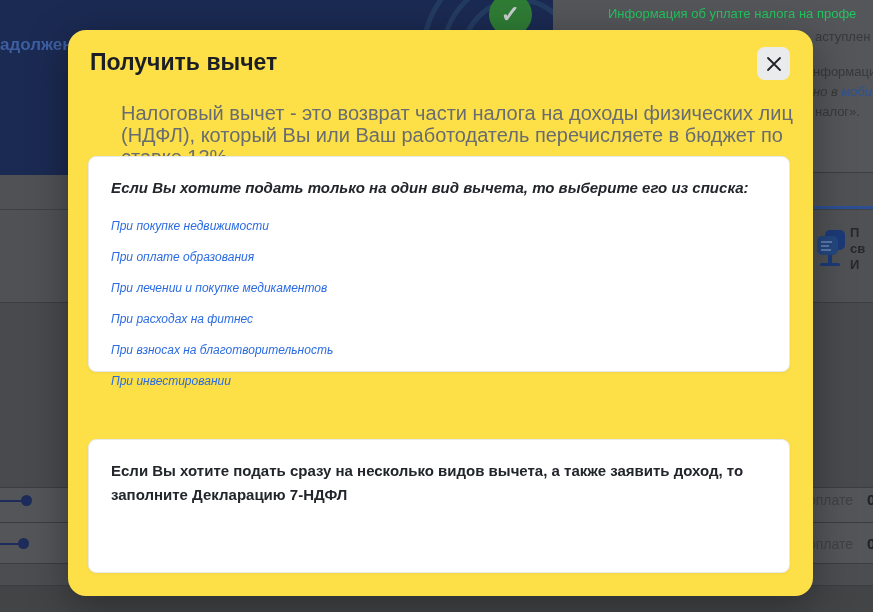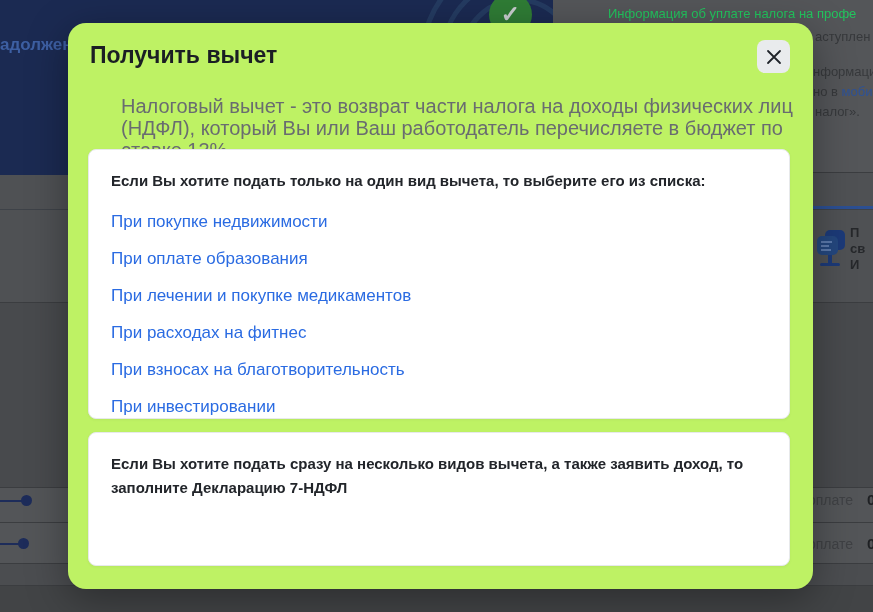"Получить вычет" .modal { background: #bef264 -> #fde047; top: 23px -> 30px }
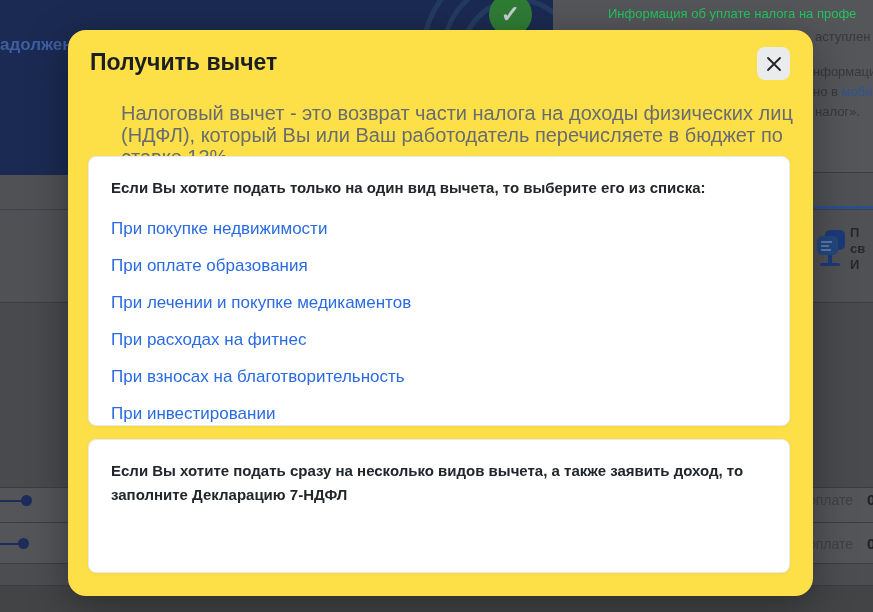"но в моби" .frag-3 { font-style: none -> italic }
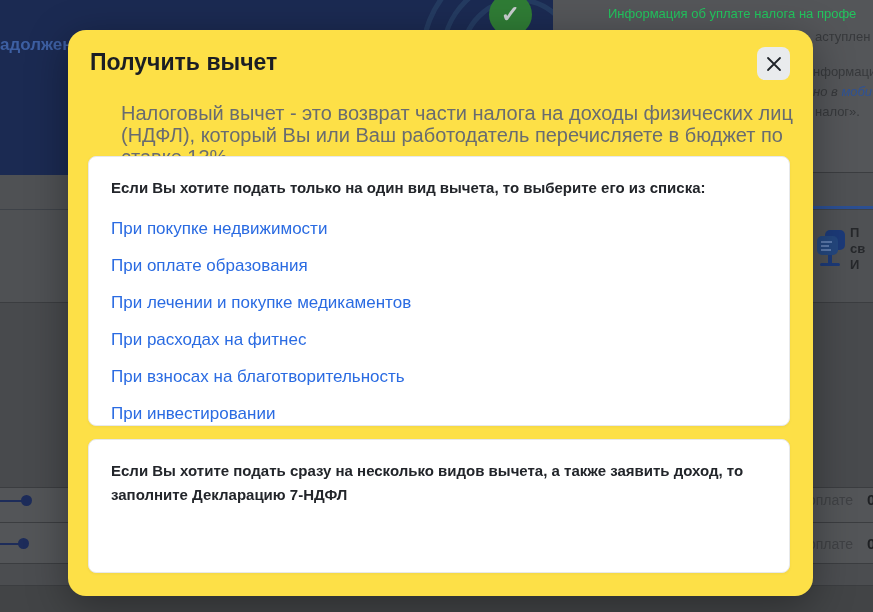"Если Вы хотите подать только" .card-single { font-style: none -> italic; height: 270px -> 216px }
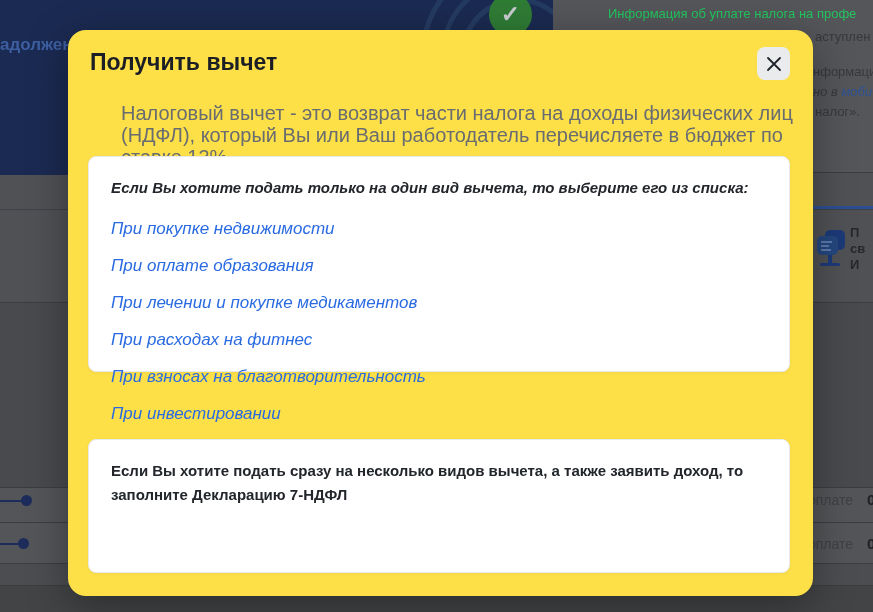"При покупке недвижимости" .link-row { font-size: 17px -> 12px }
